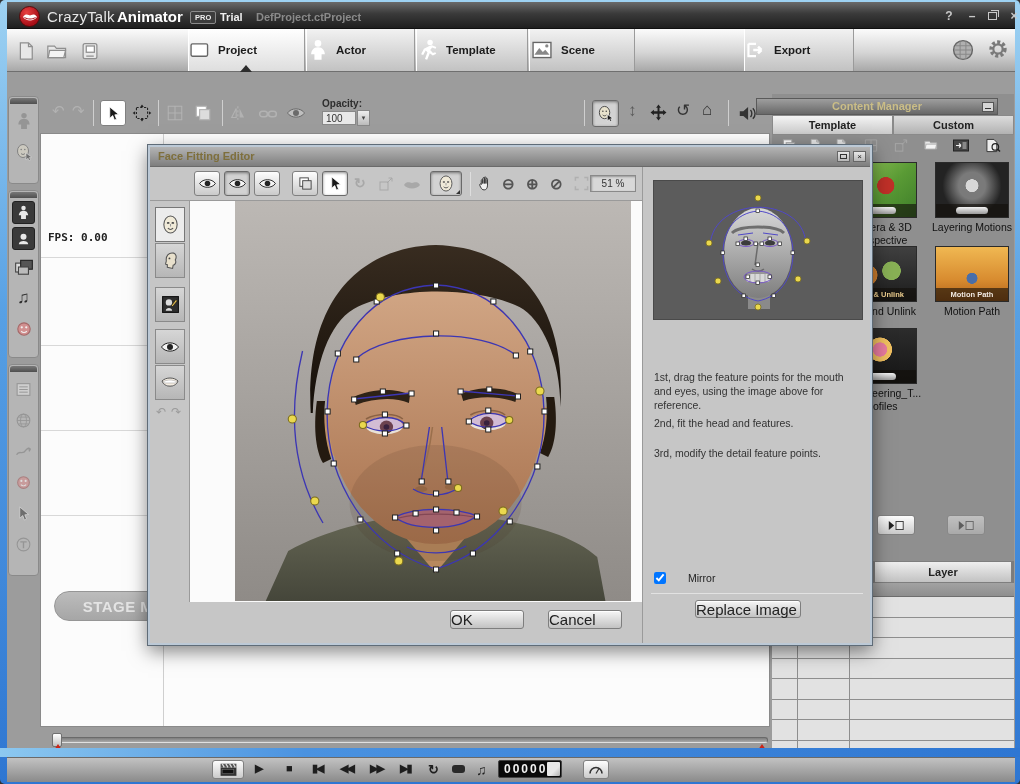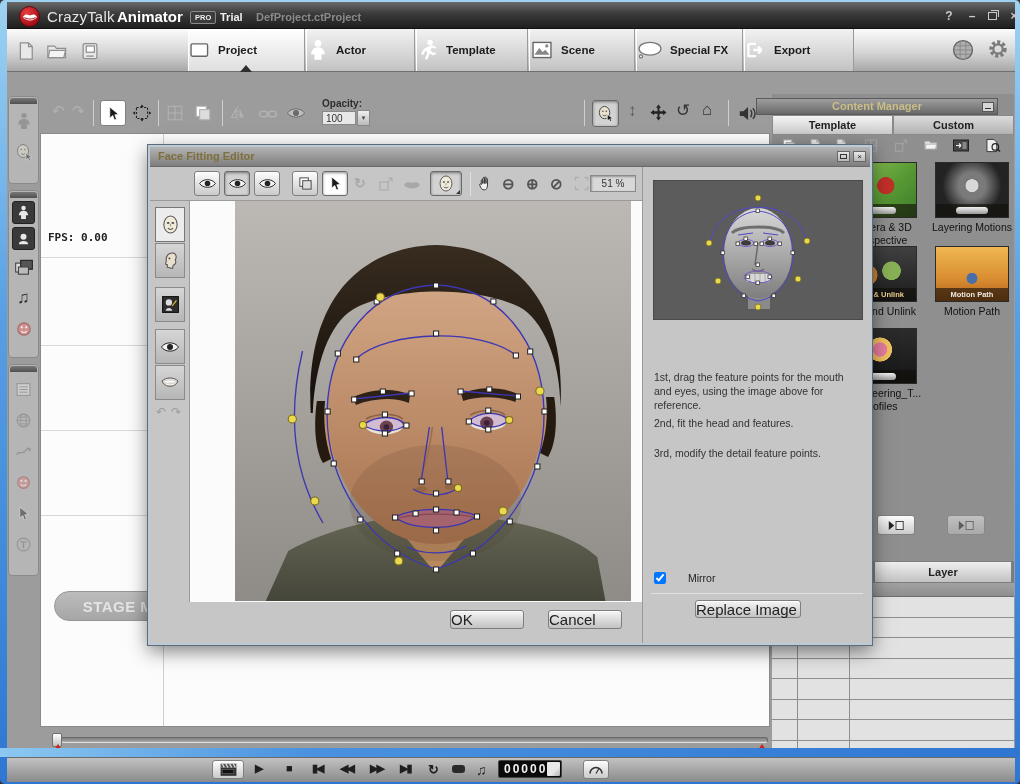"Special FX" div.abs { html: <div> <svg> <use></use> </svg> <span>Special FX</span> </div> -> none }
